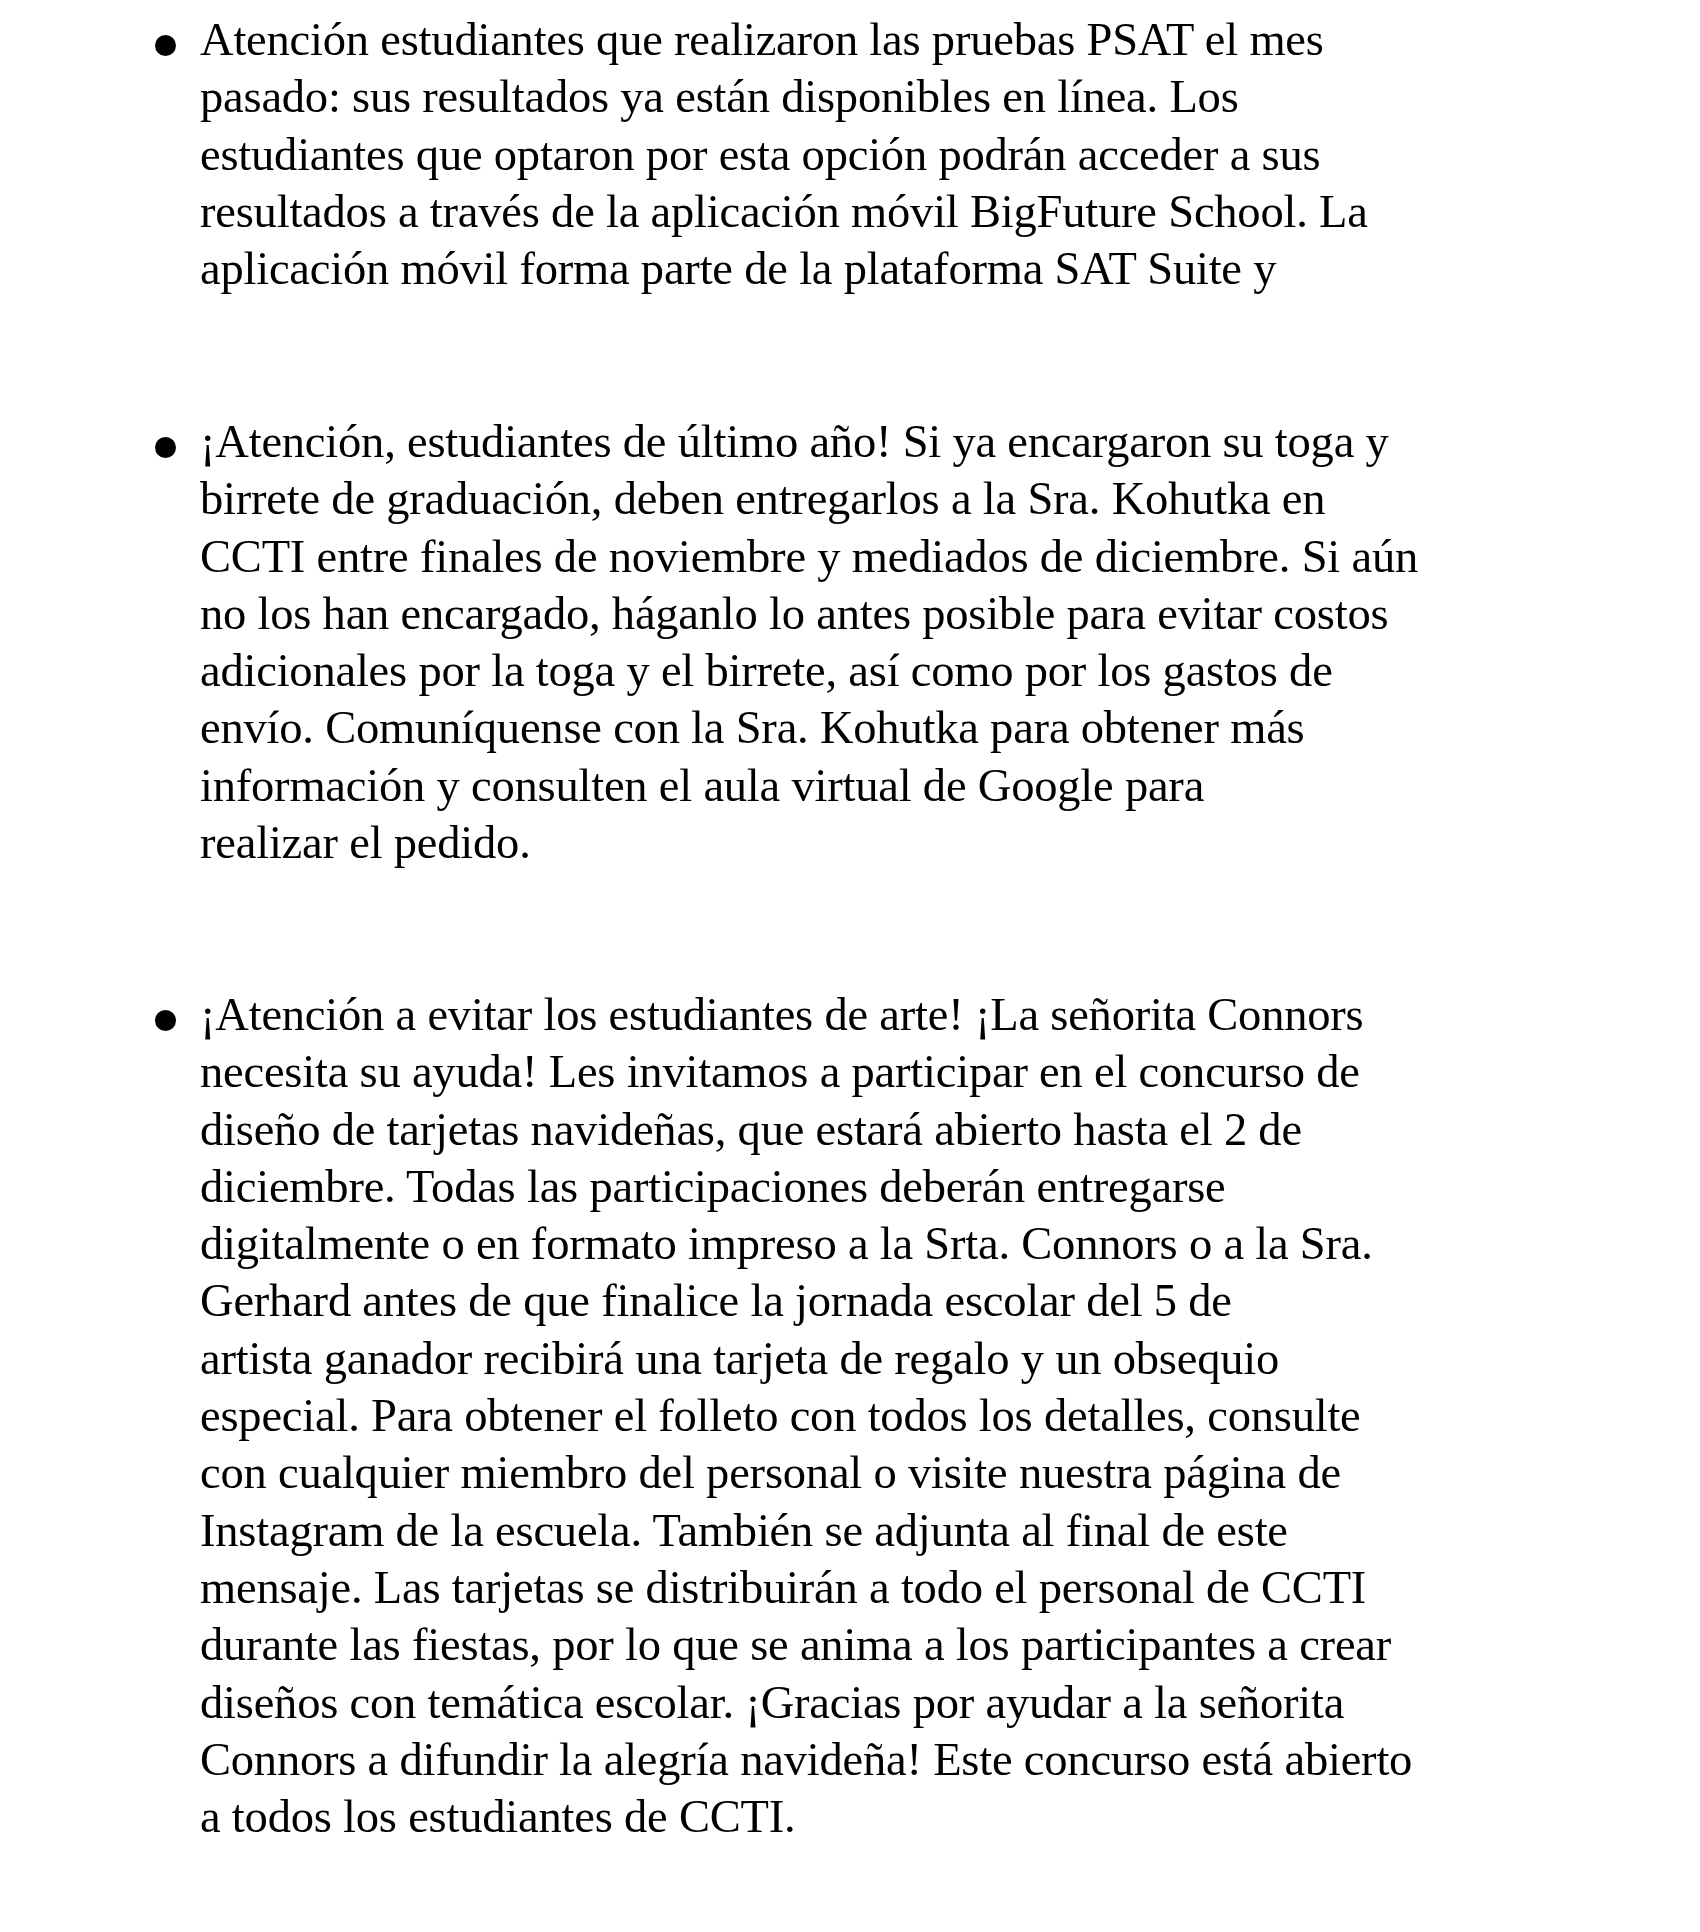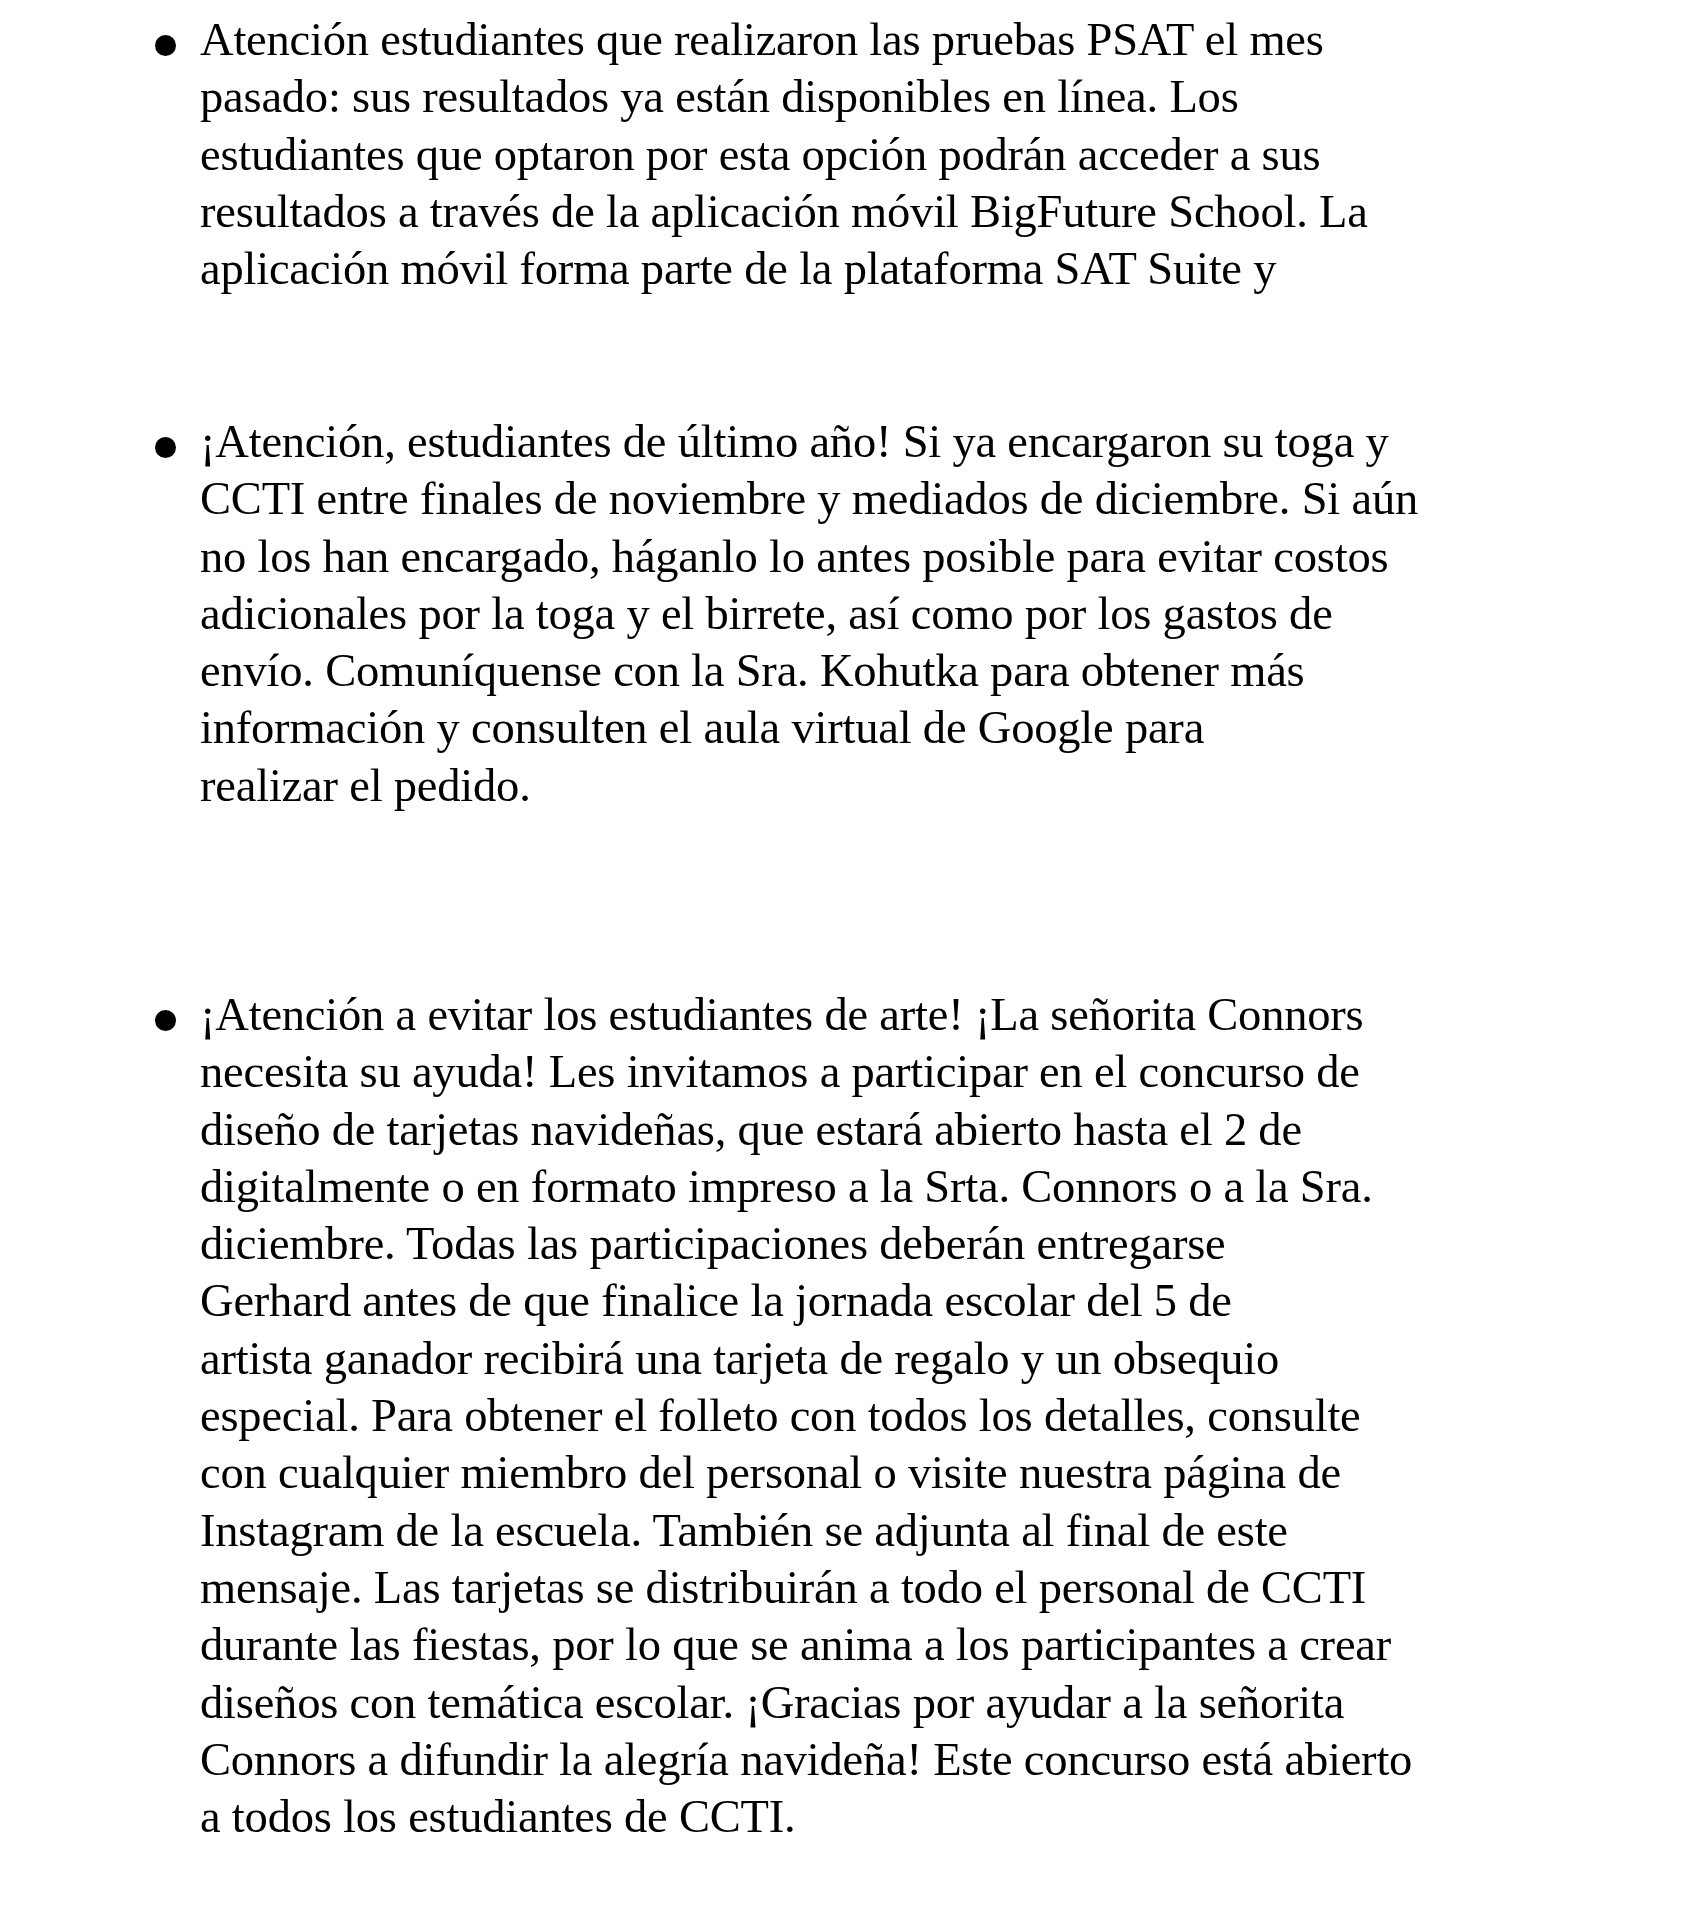"birrete de graduación, deben entregarlos" span.line { html: none -> <span>birrete de graduación, deben entregarlos a la Sra. Kohutka en</span> }
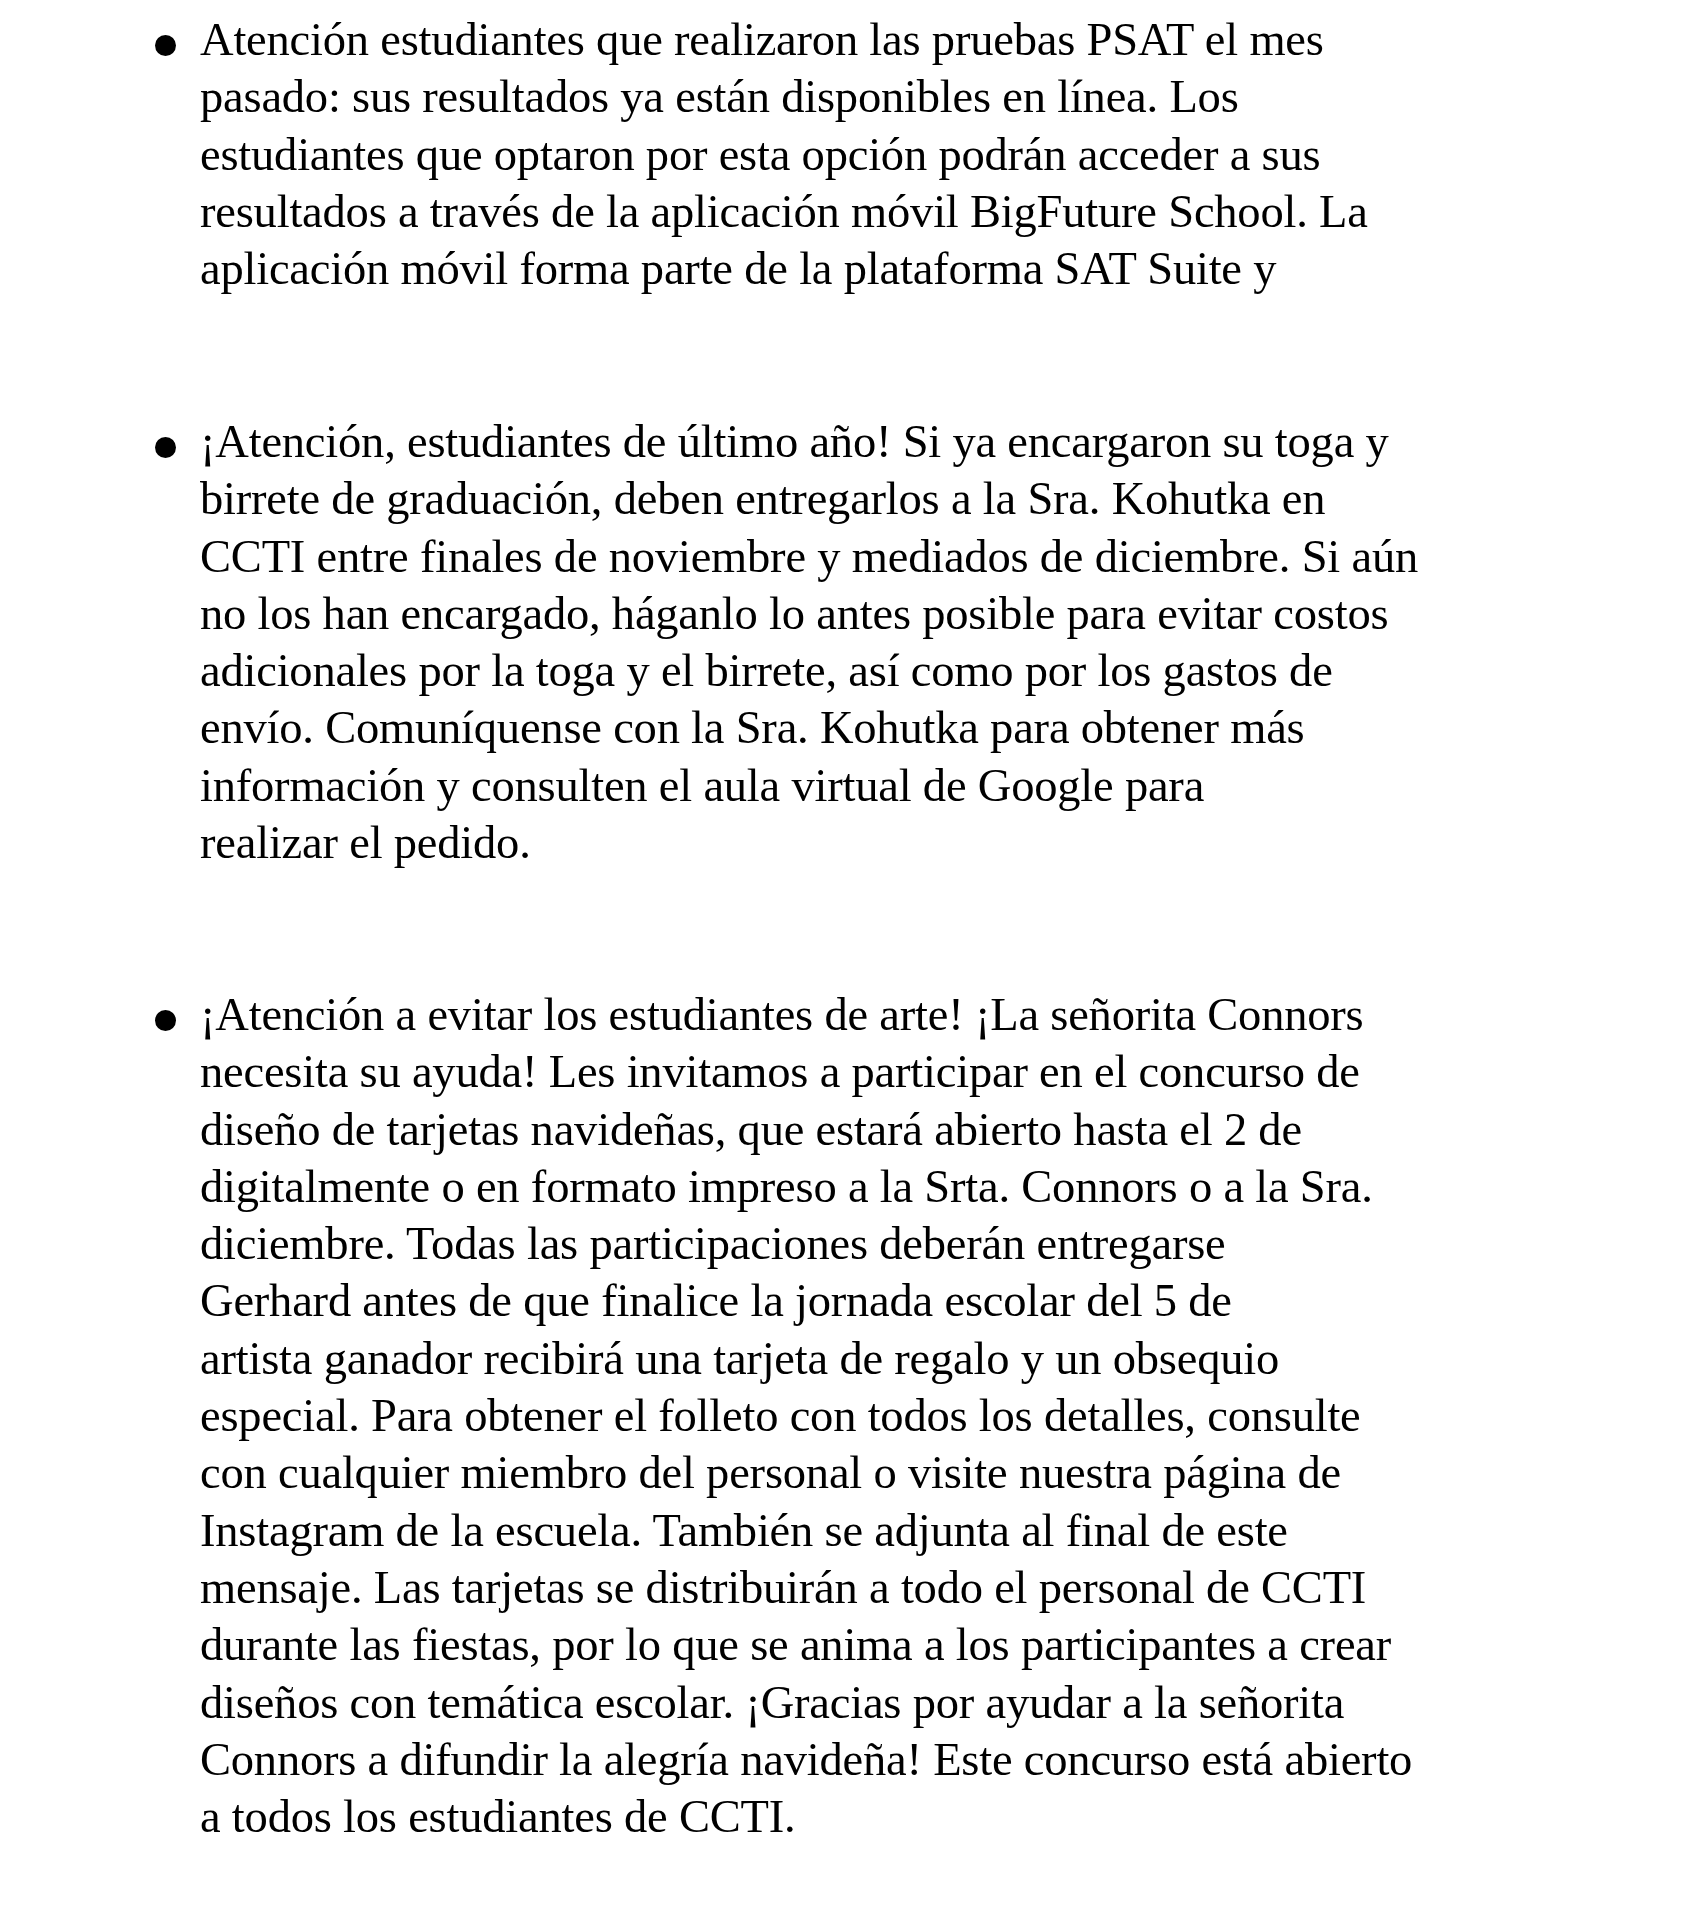"digitalmente o en formato impreso" span.line { order: before "diciembre. Todas las participaciones" -> after "diciembre. Todas las participaciones" }
